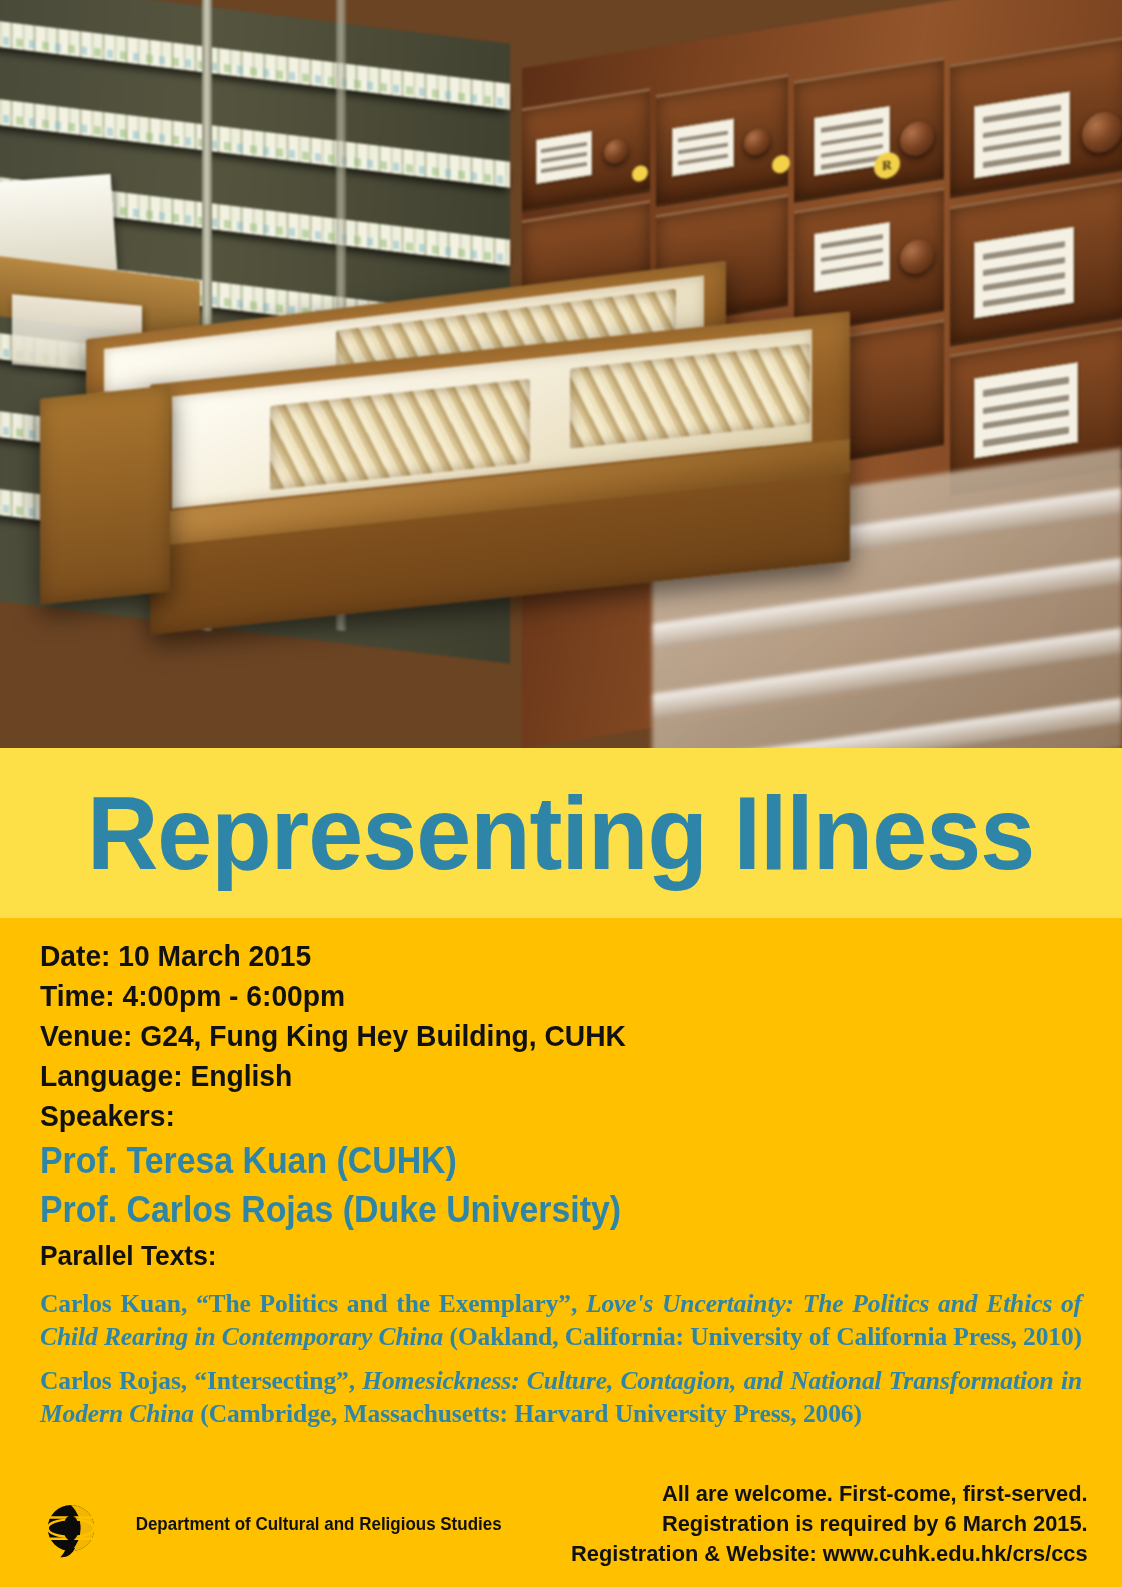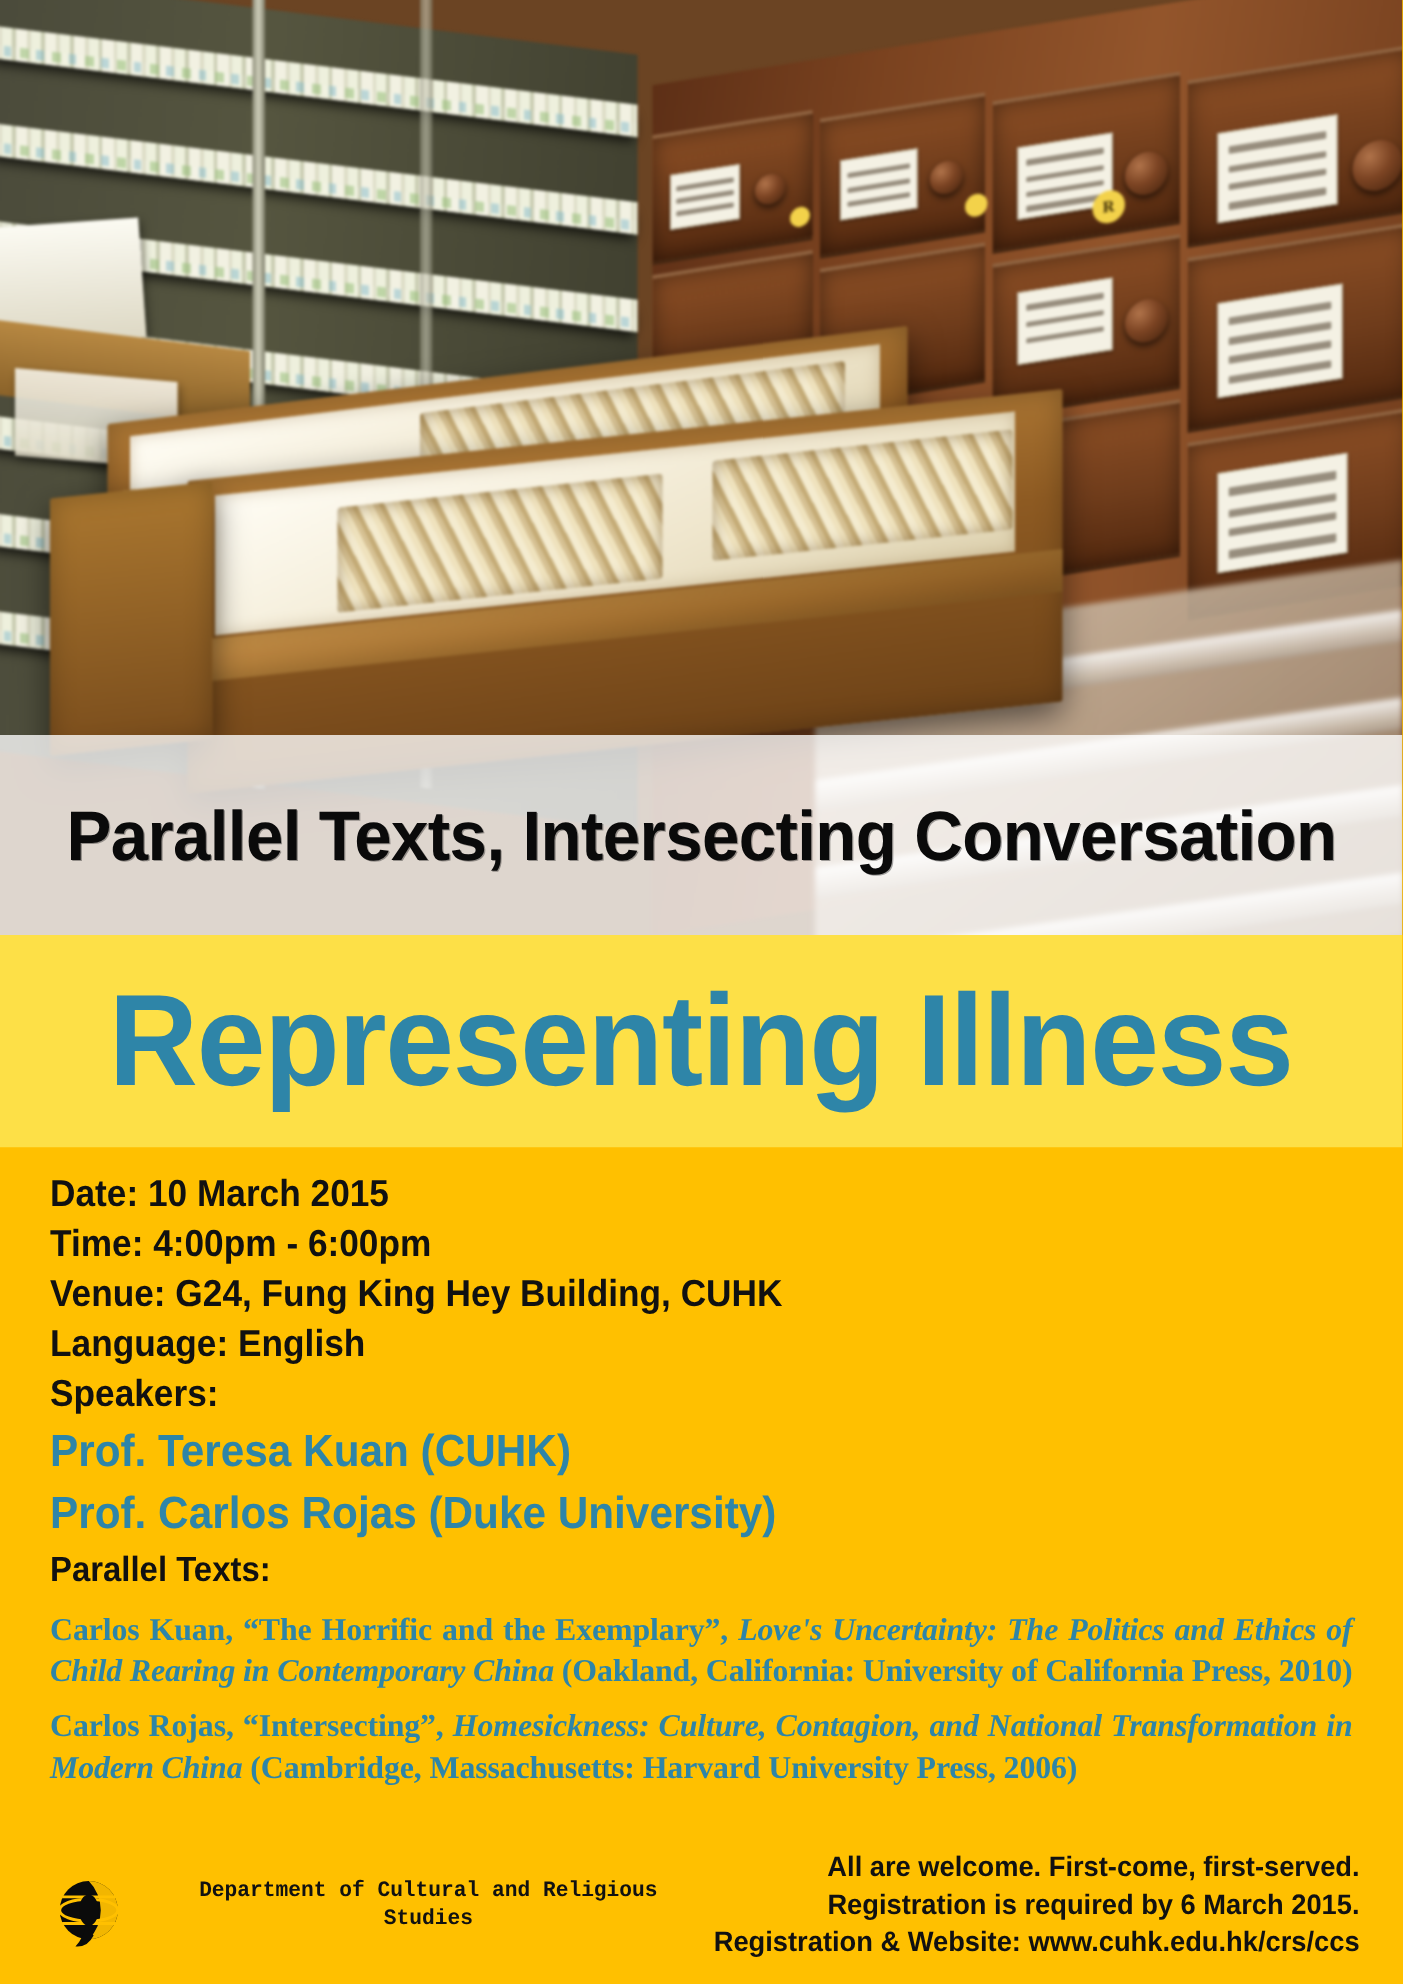"Parallel Texts, Intersecting" div.band-title { html: <div> <div>Parallel Texts, Intersecting Conversation</div> </div> -> none }
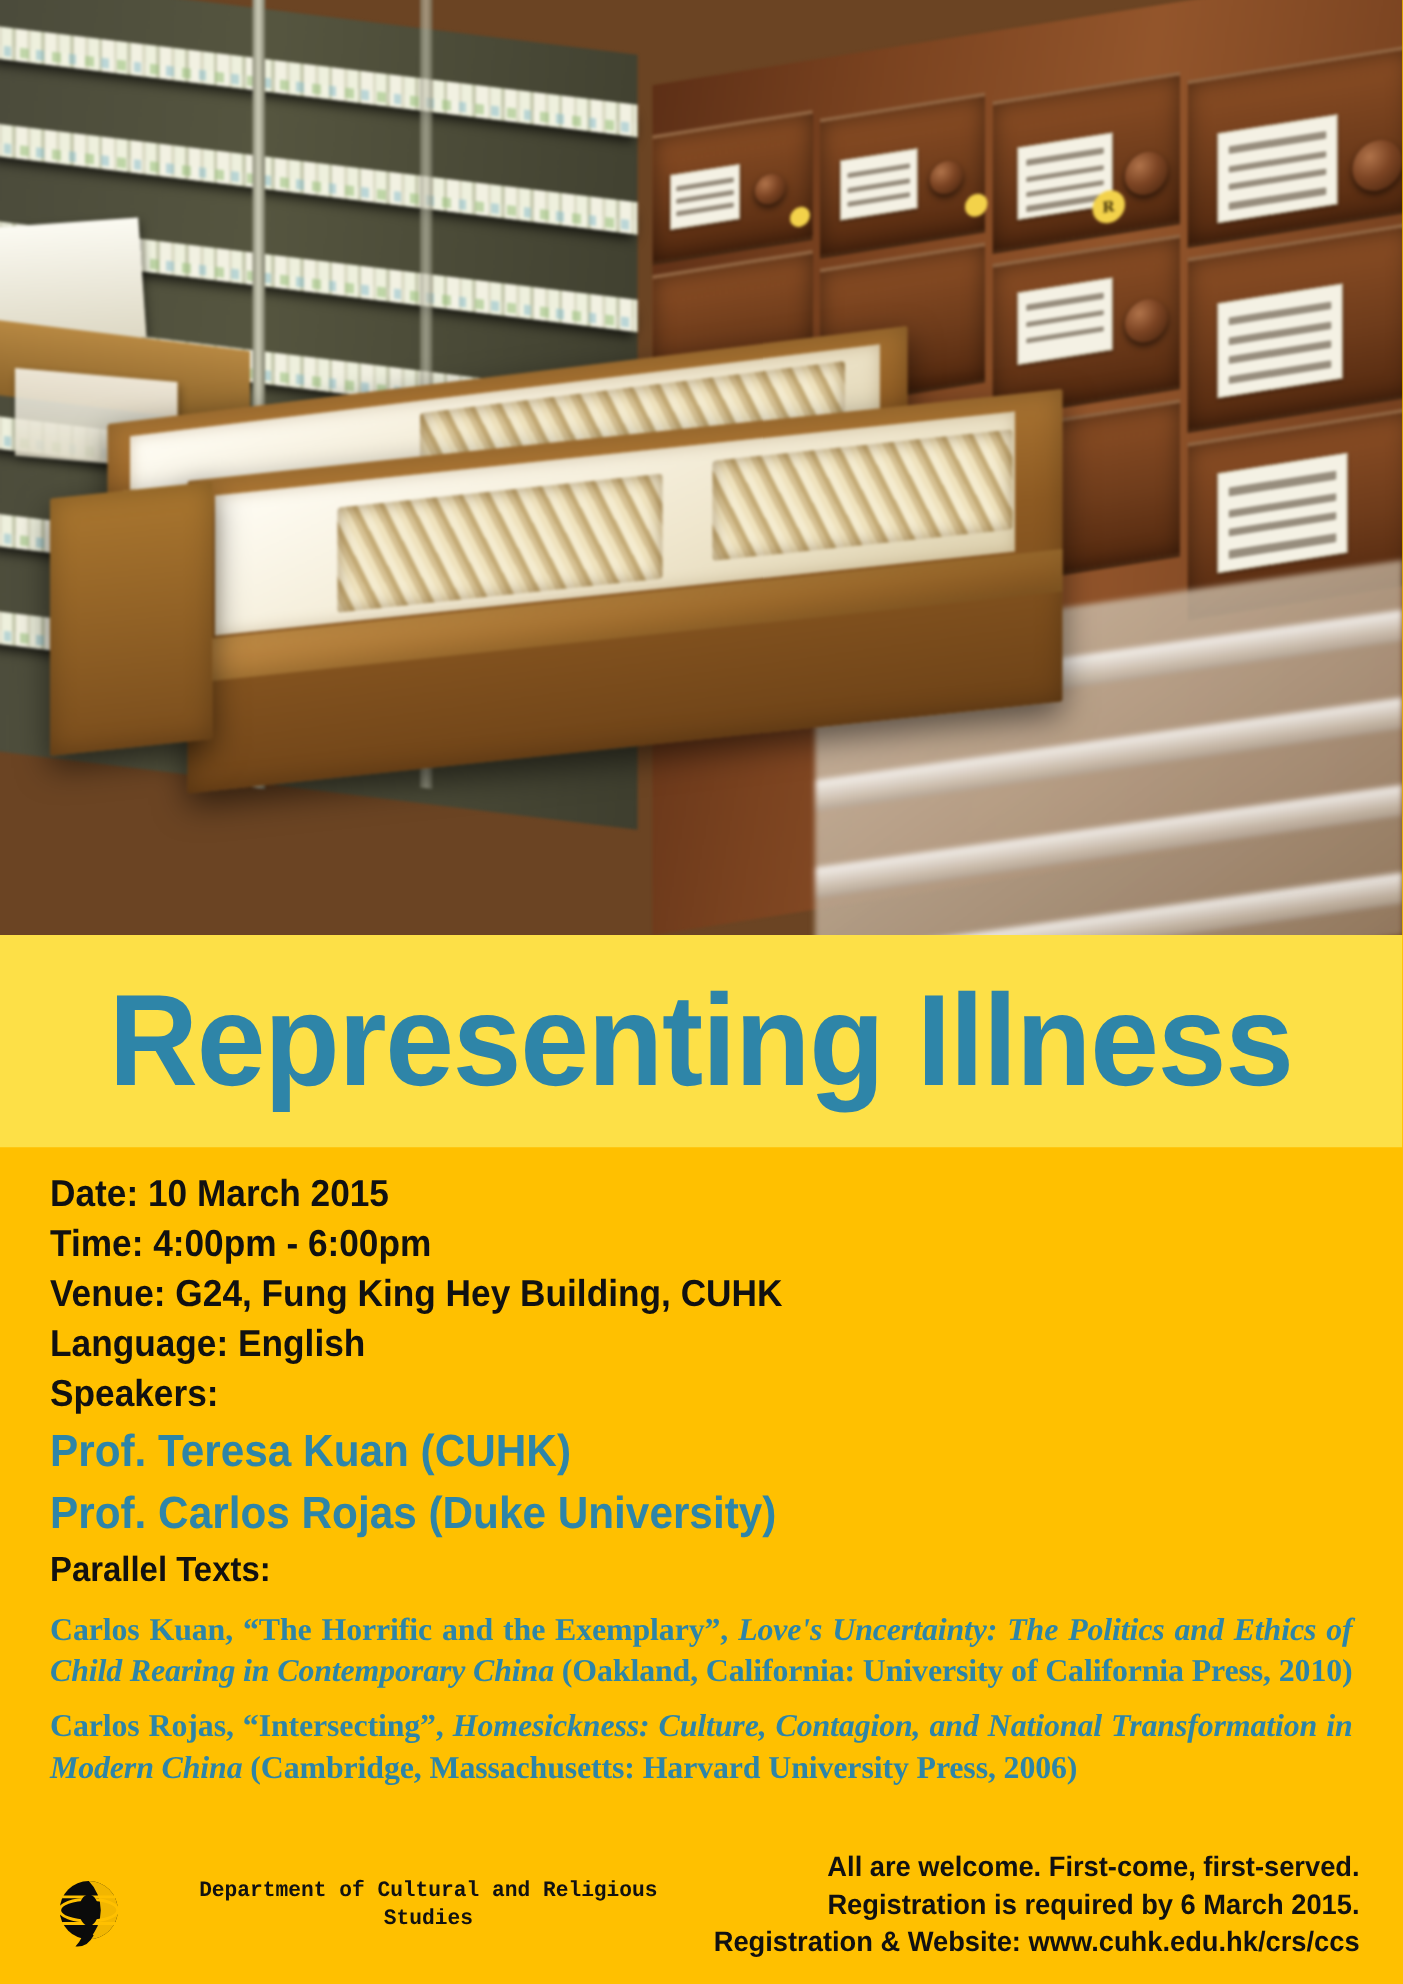"“The Horrific and the Exemplary”," span { text: Horrific -> Politics }
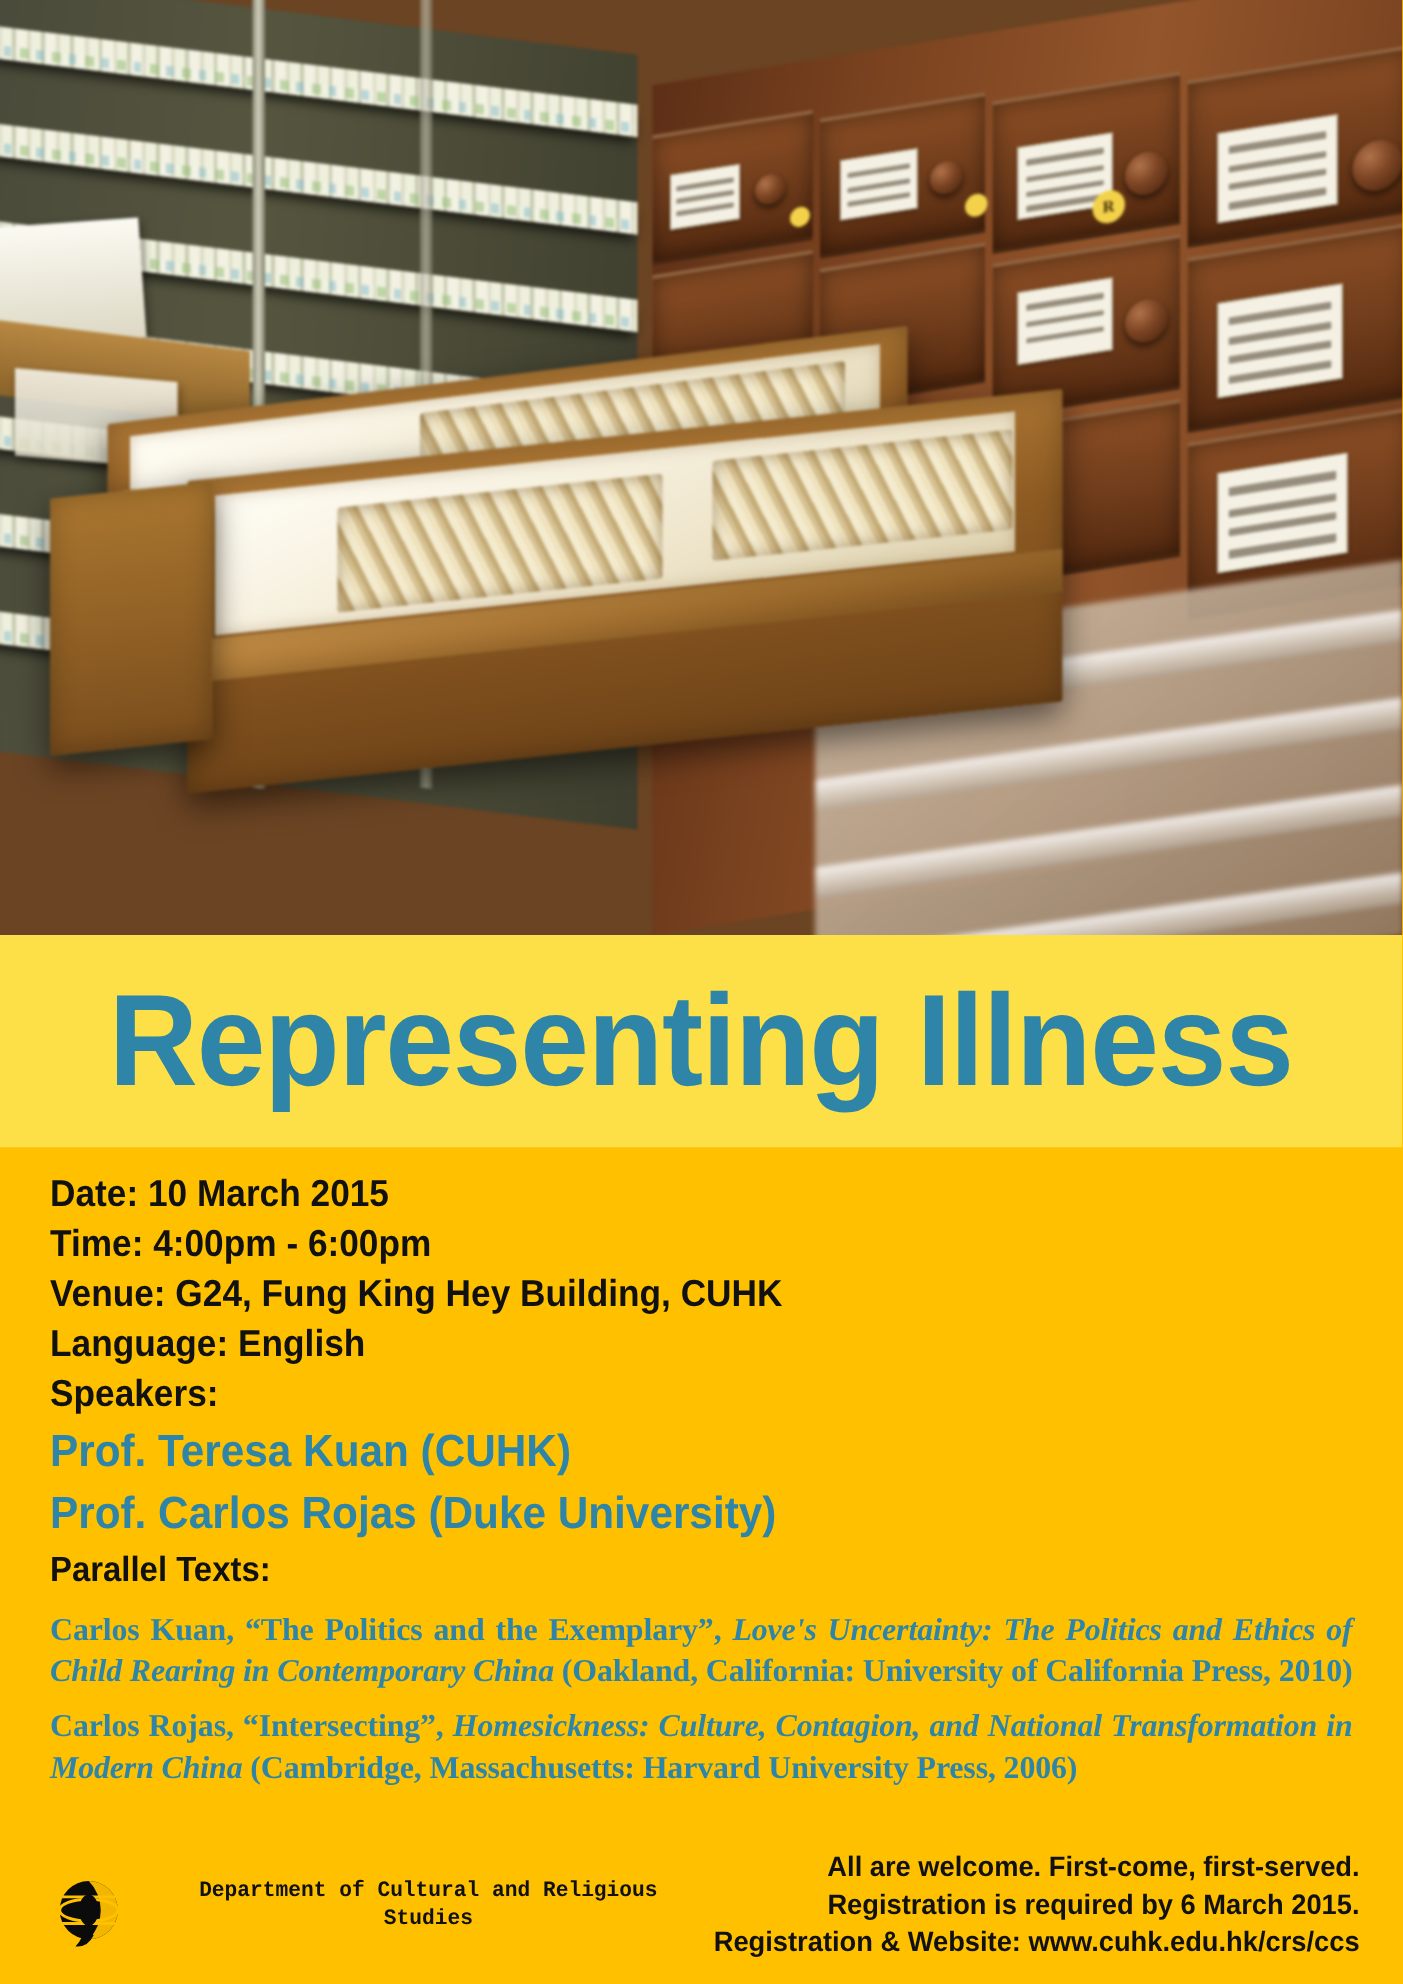"Department of Cultural and Religious" .dept { font-family: Liberation Mono, monospace -> Liberation Sans, sans-serif }
